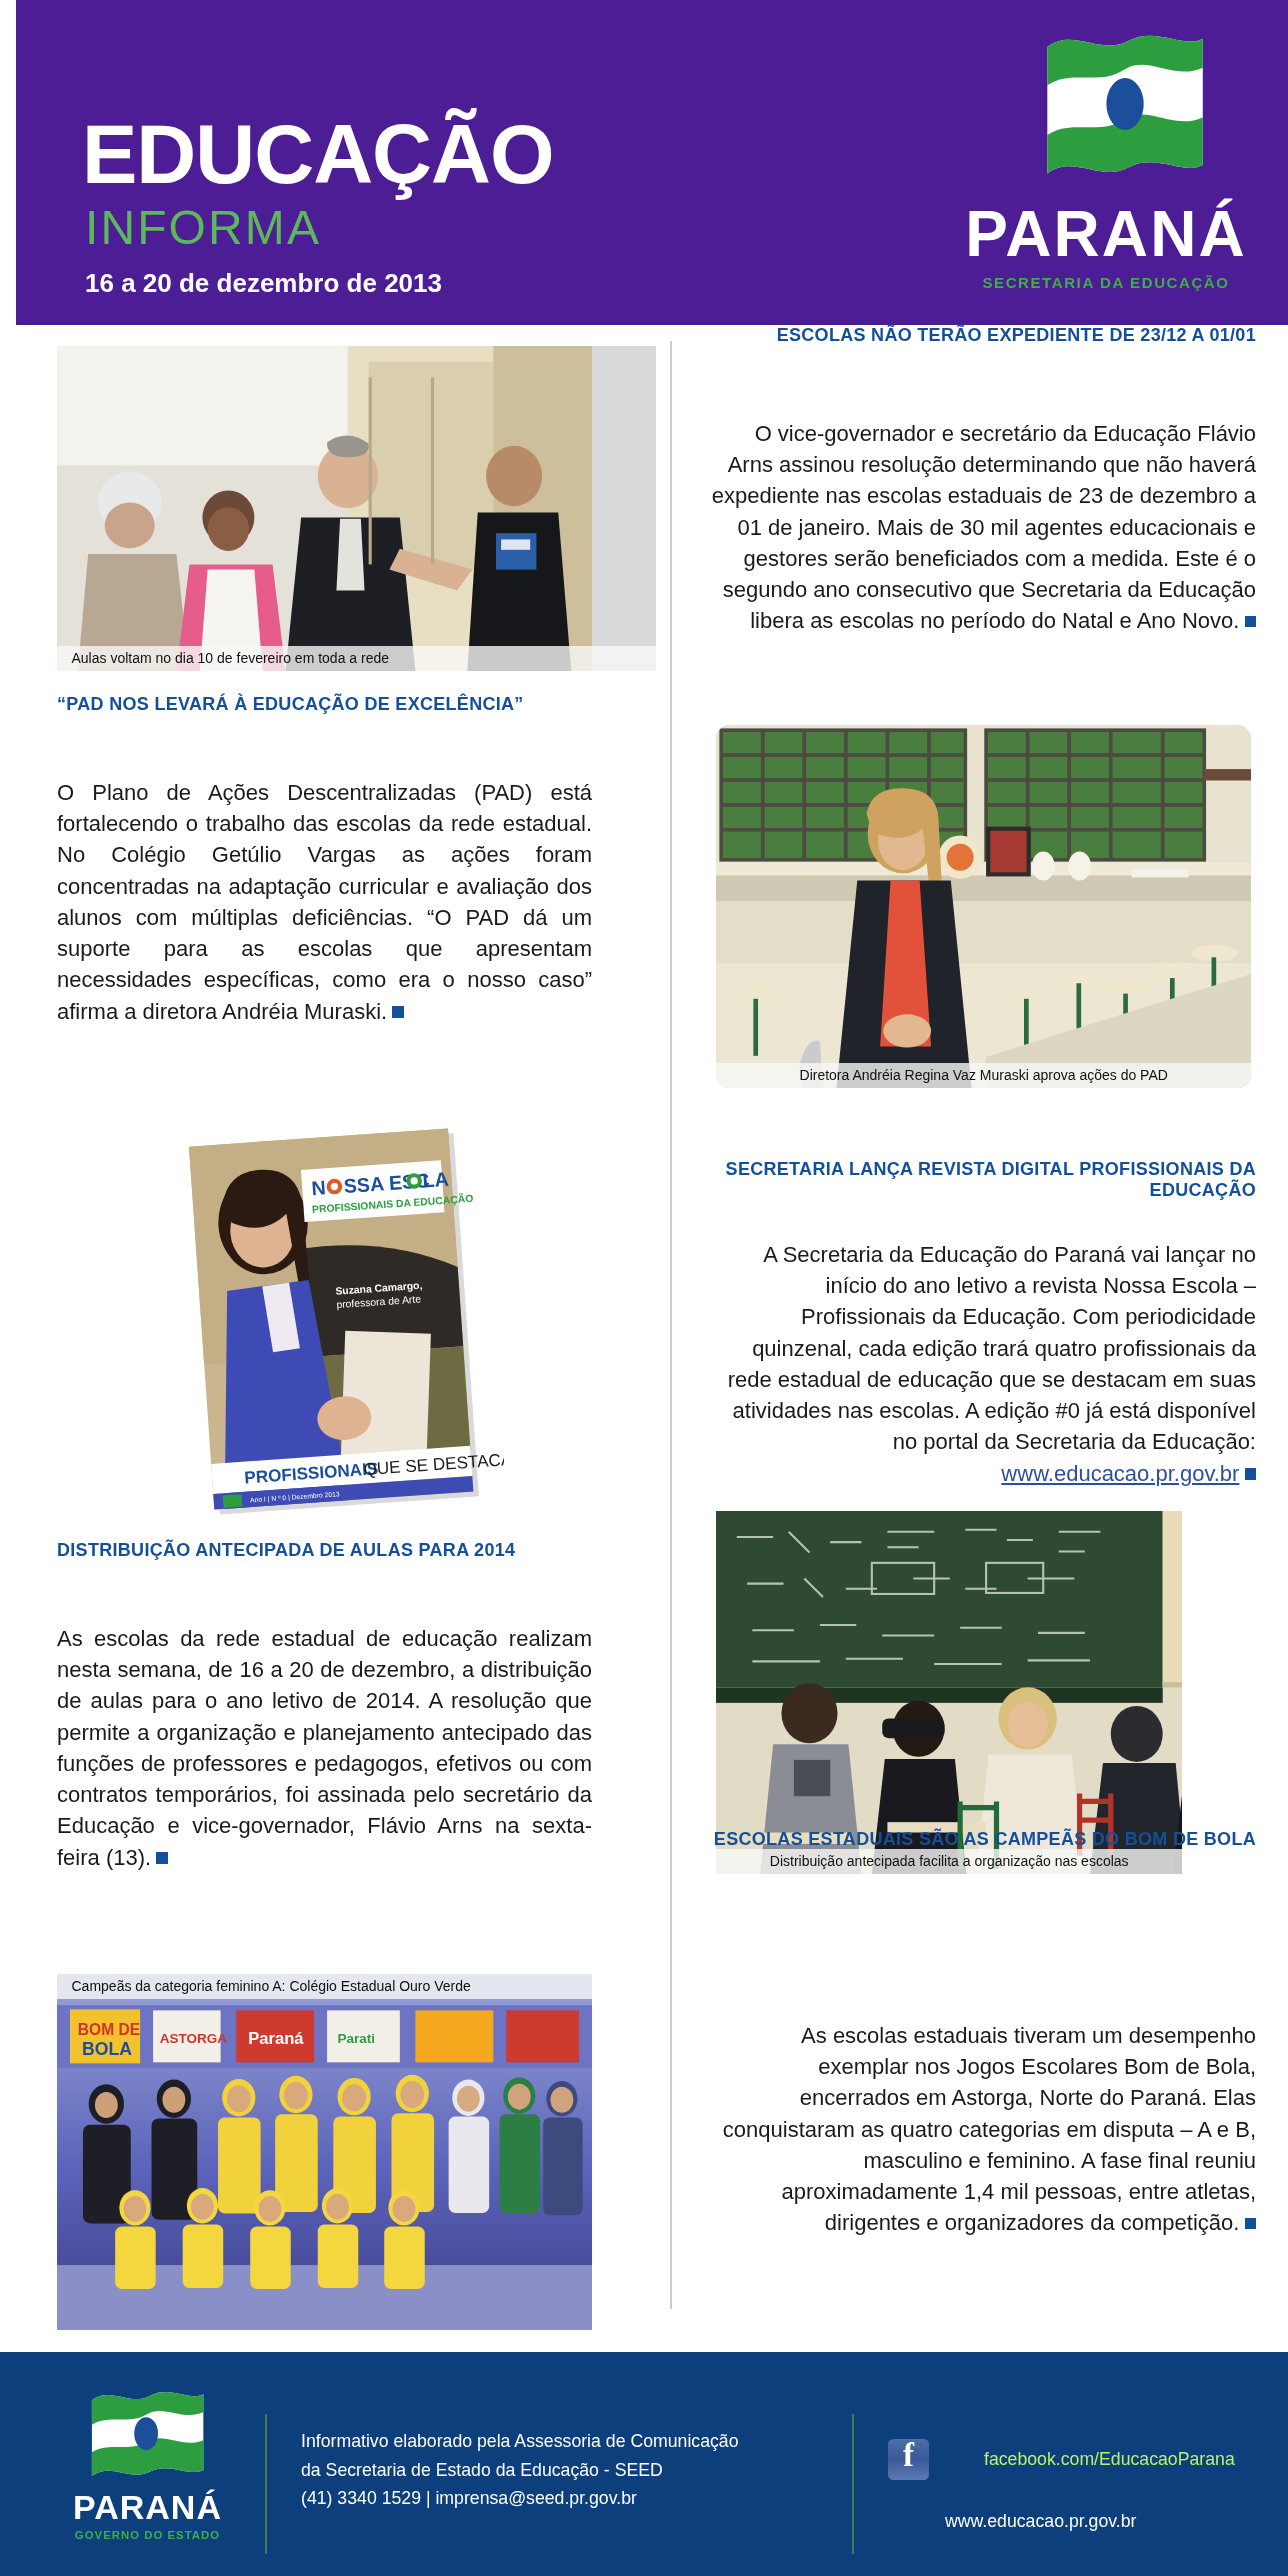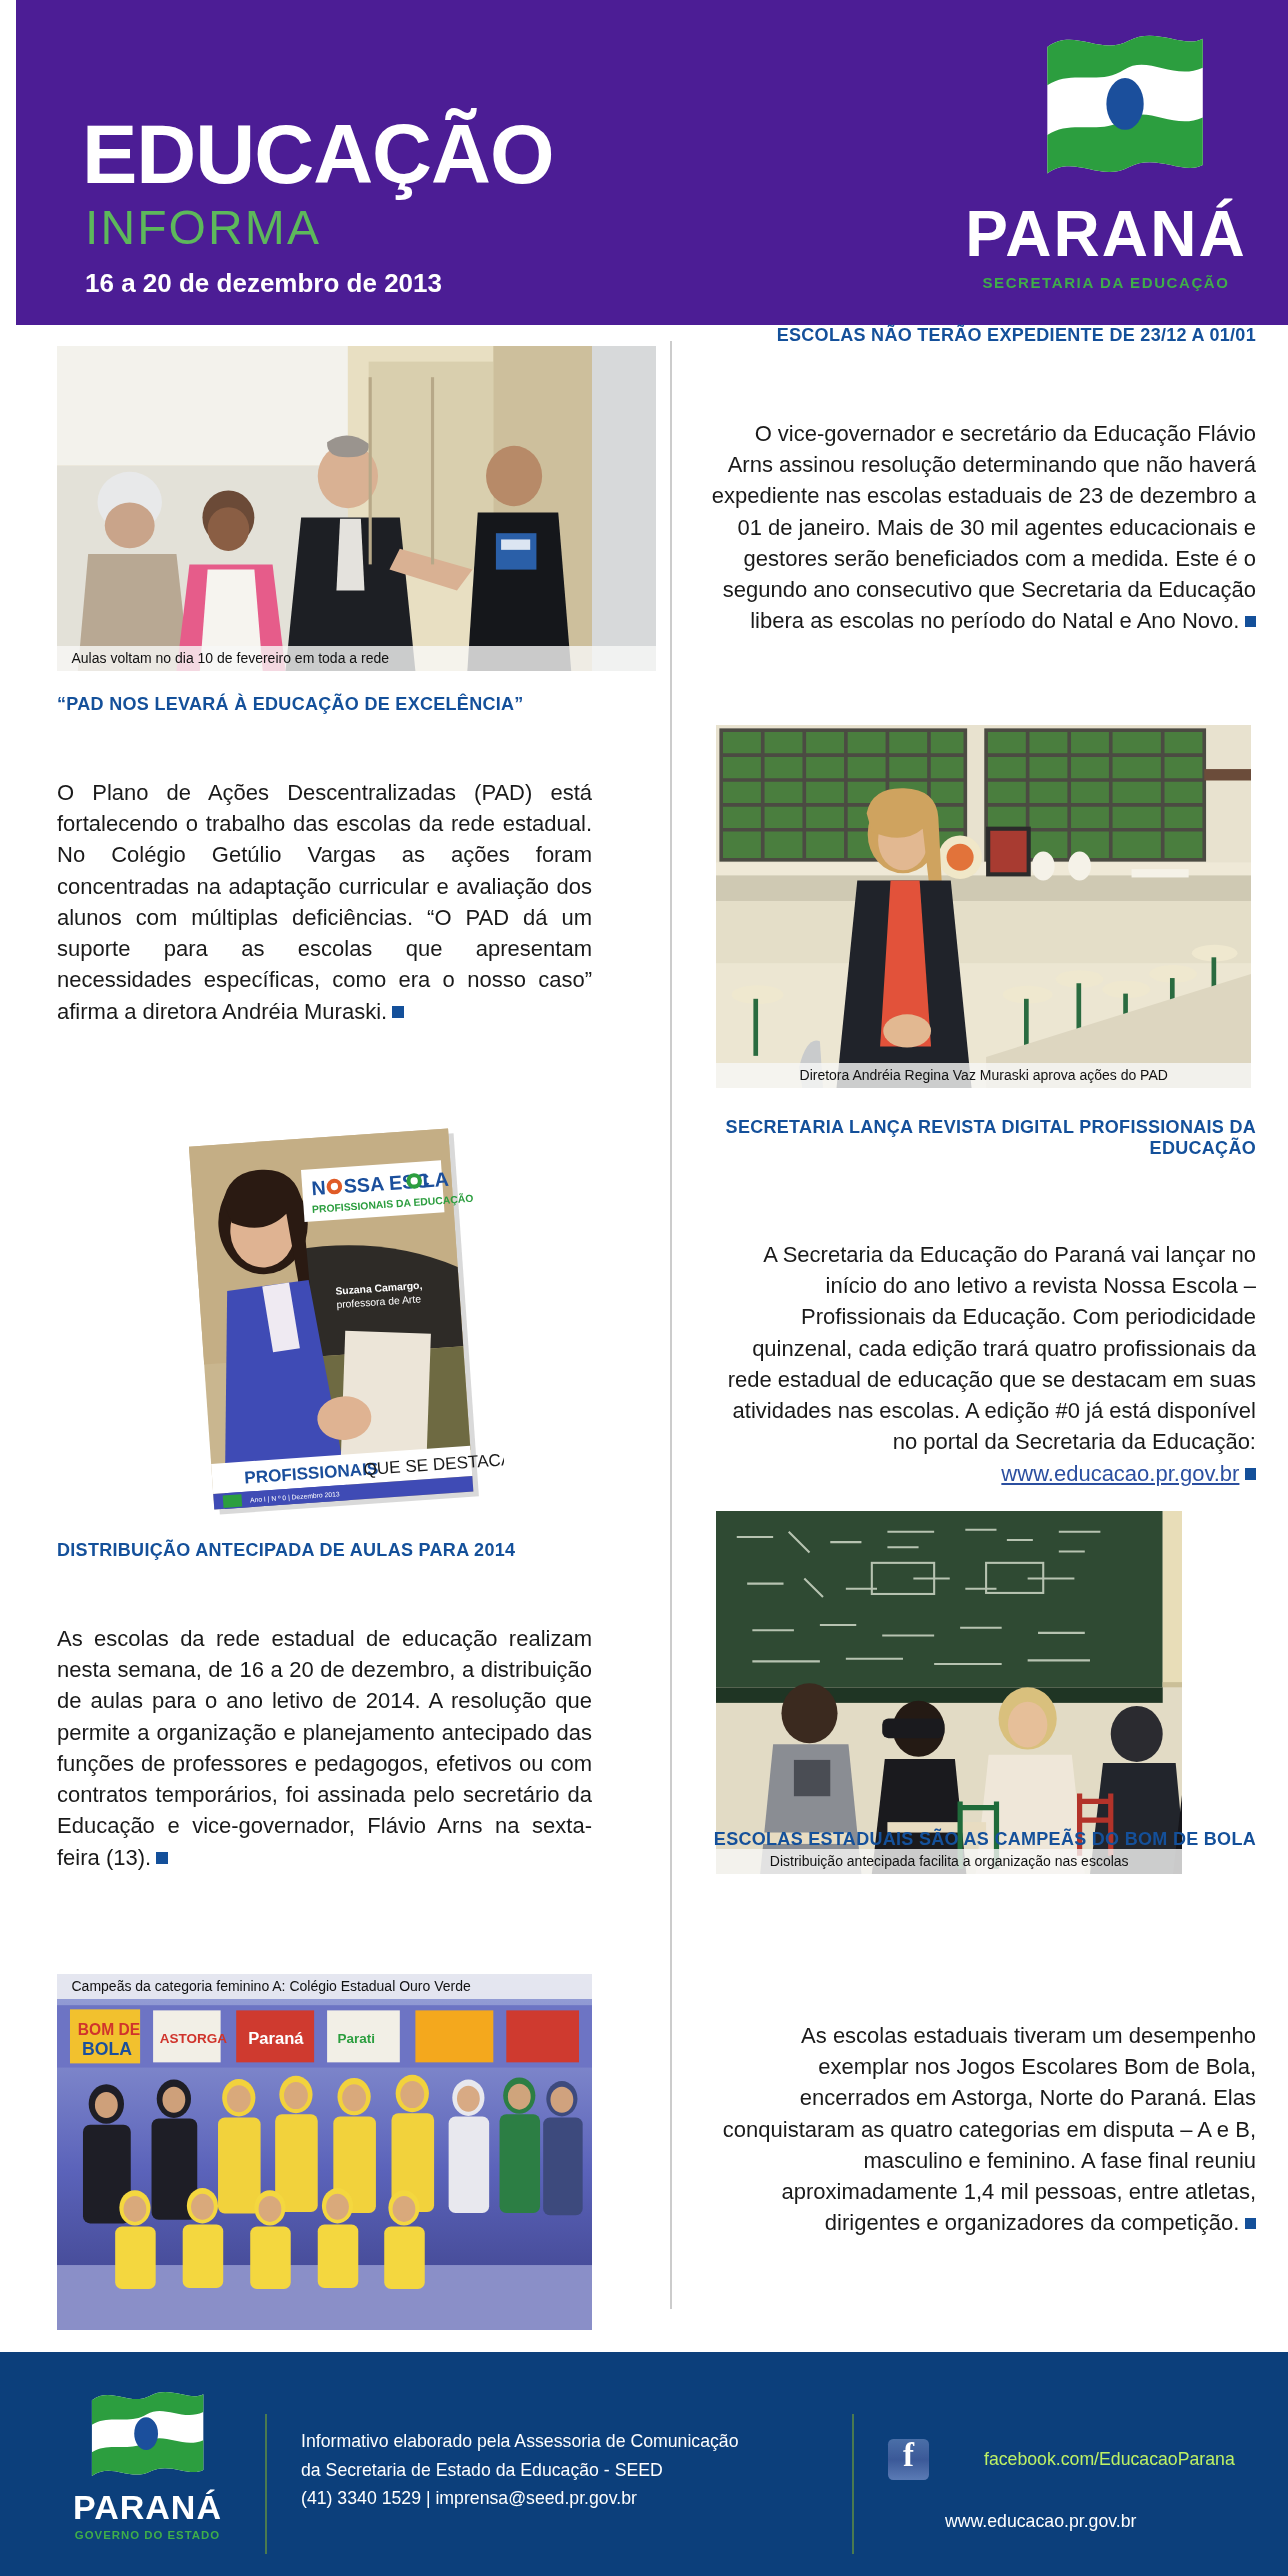"Diretora Andréia Regina Vaz Muraski" #photo-director { border-radius: none -> 14px }
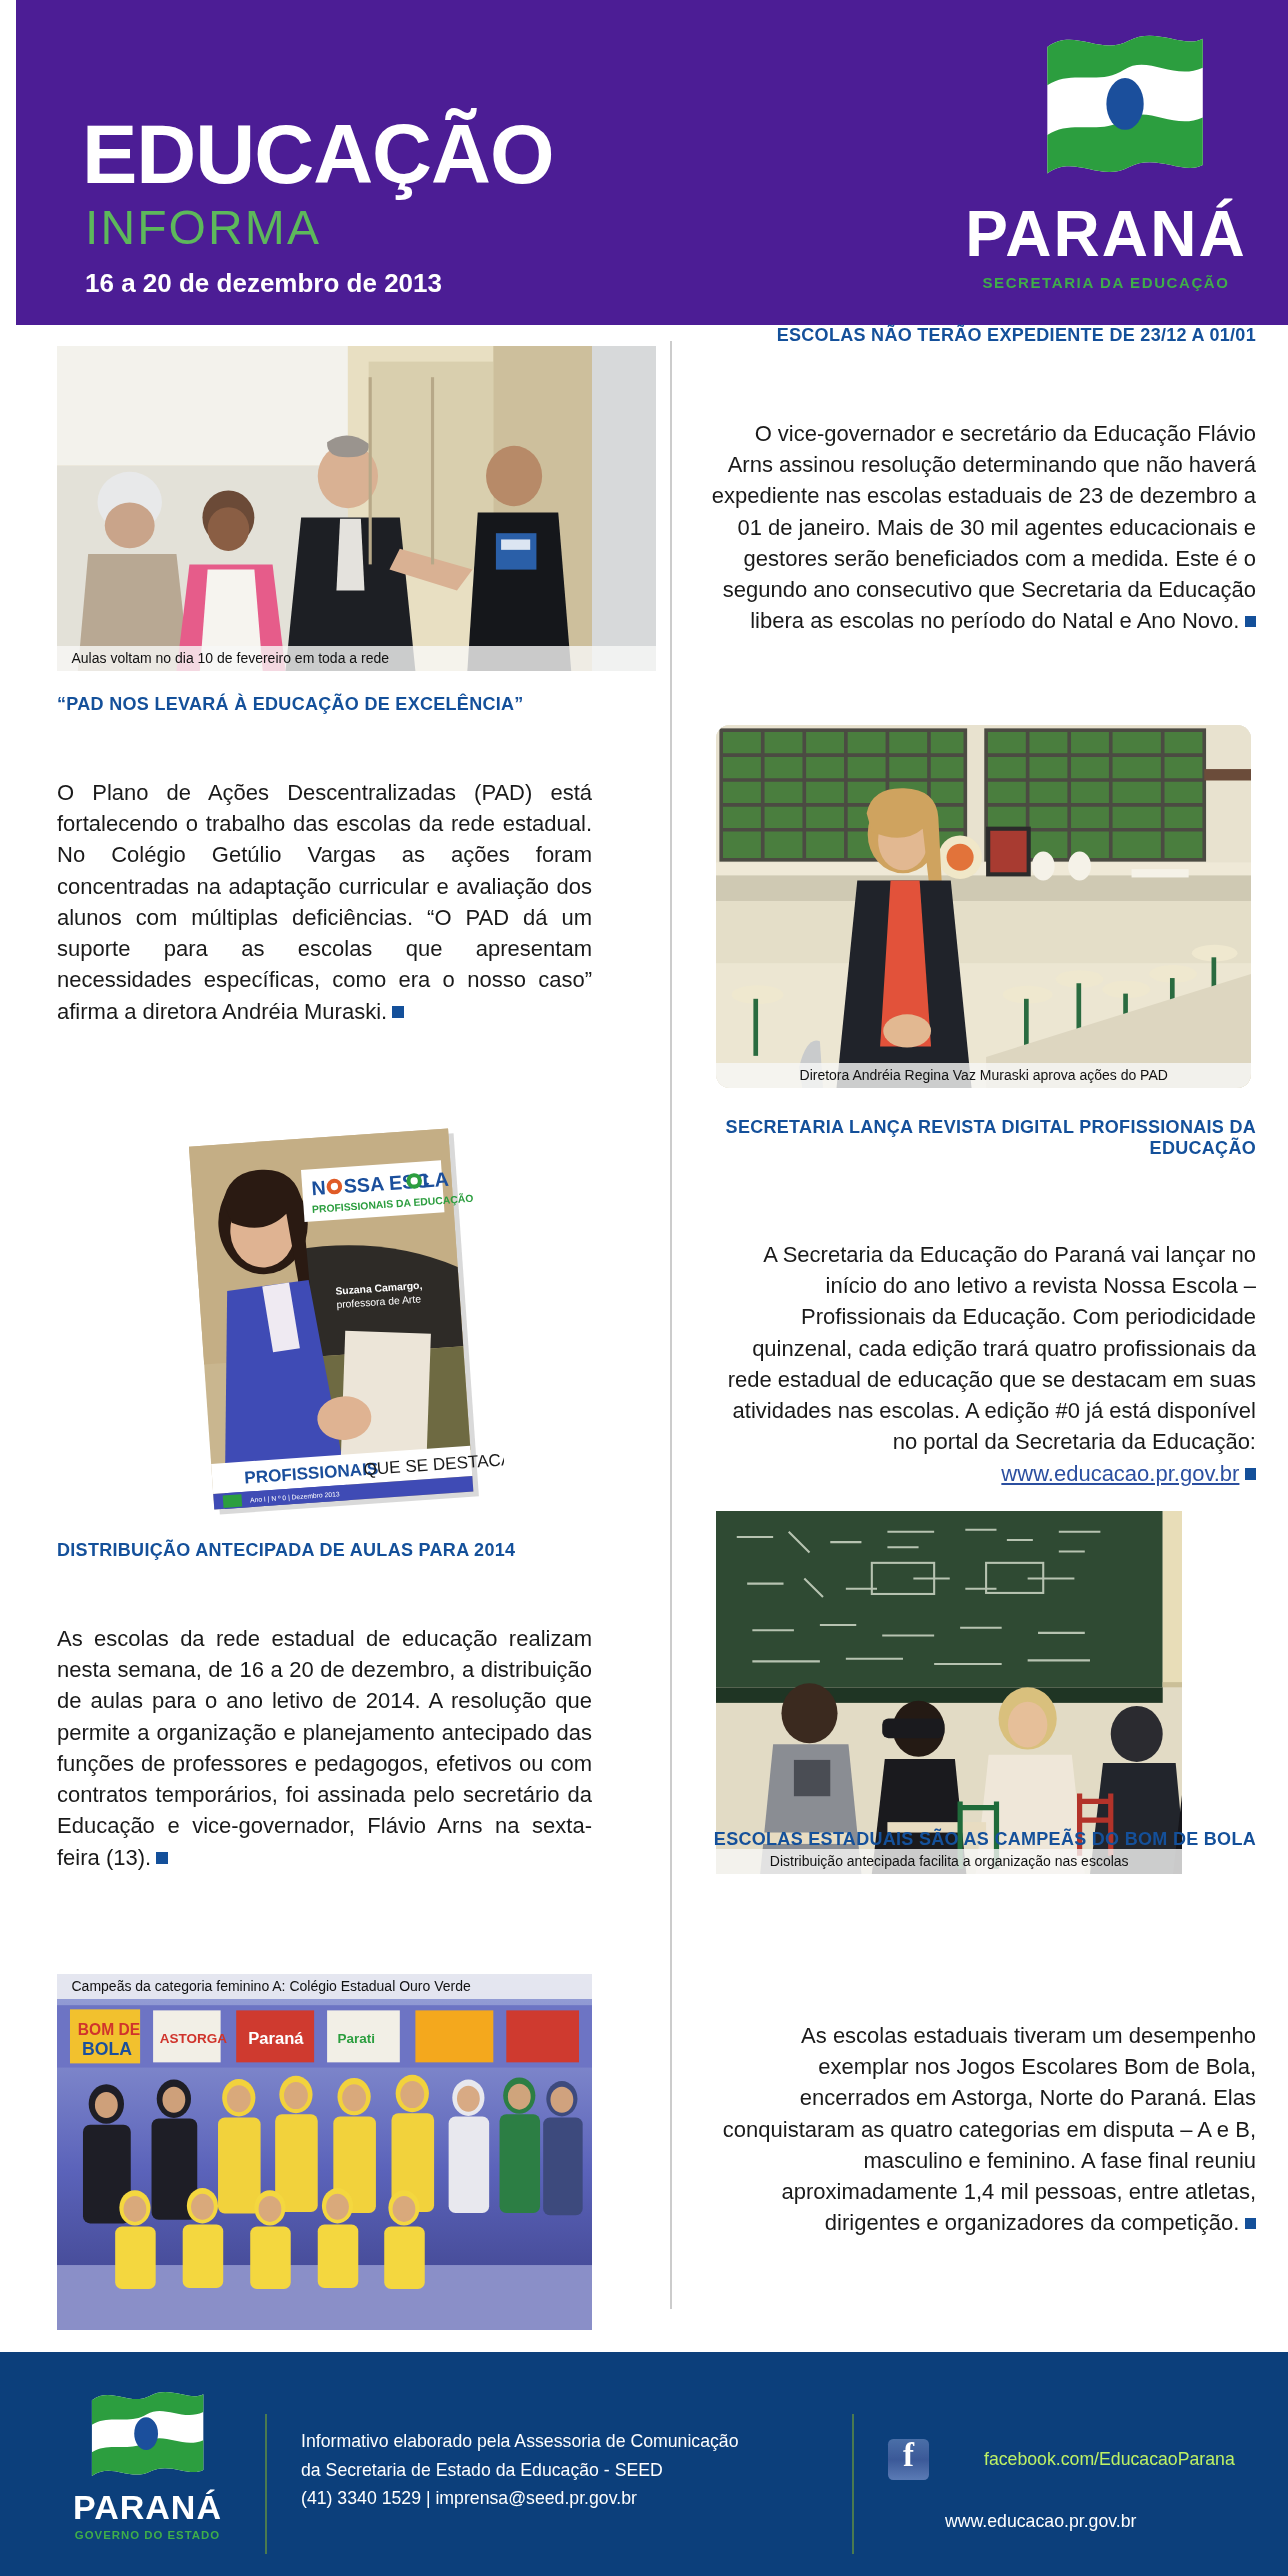"SECRETARIA LANÇA REVISTA DIGITAL" h2.headline { top: 792px -> 834px }
